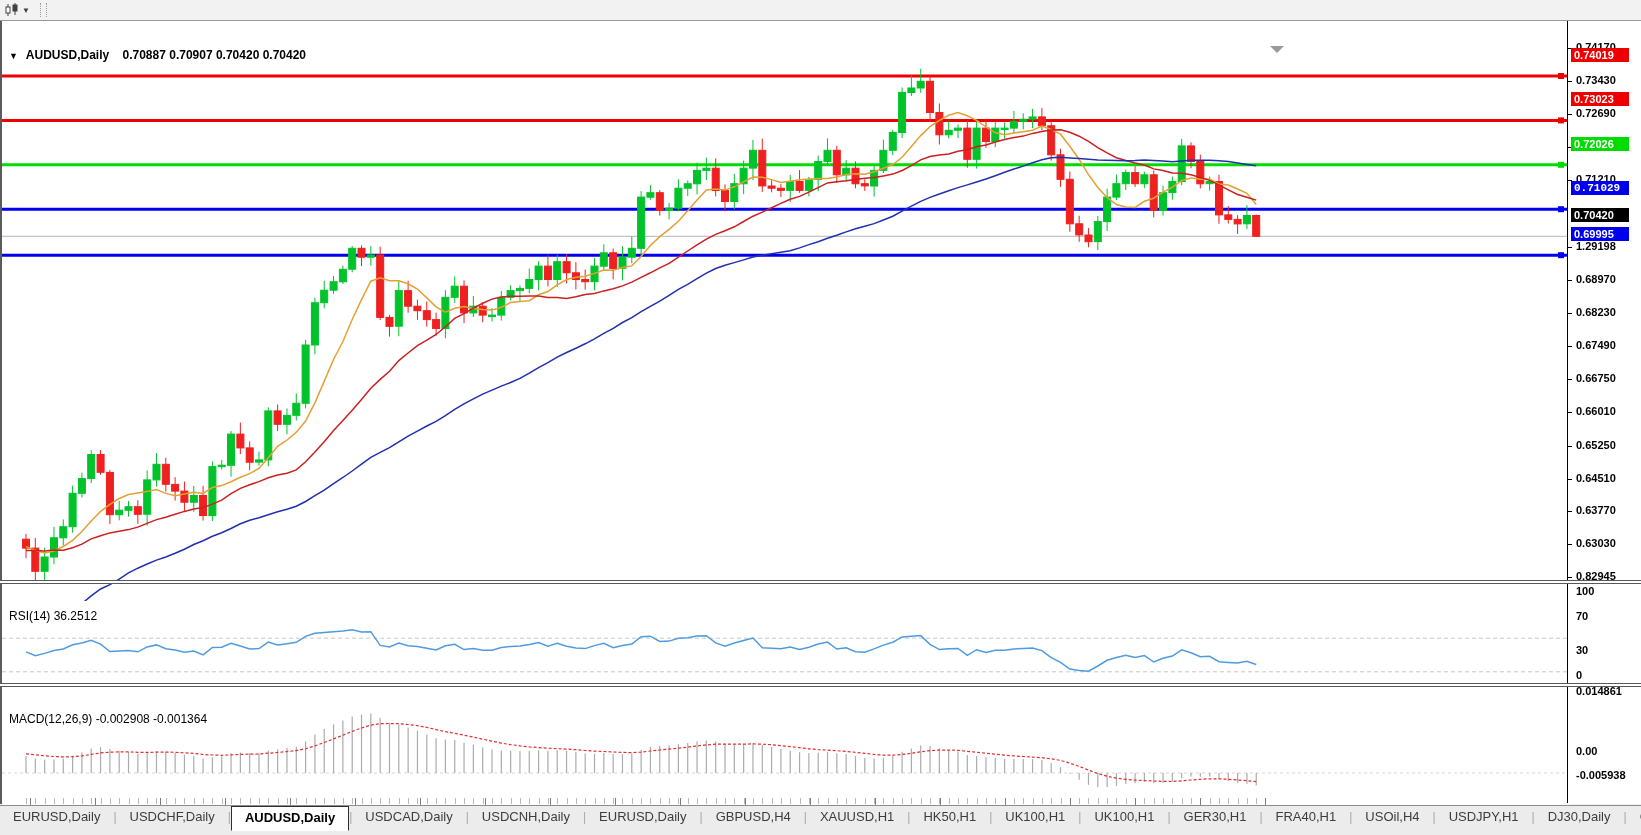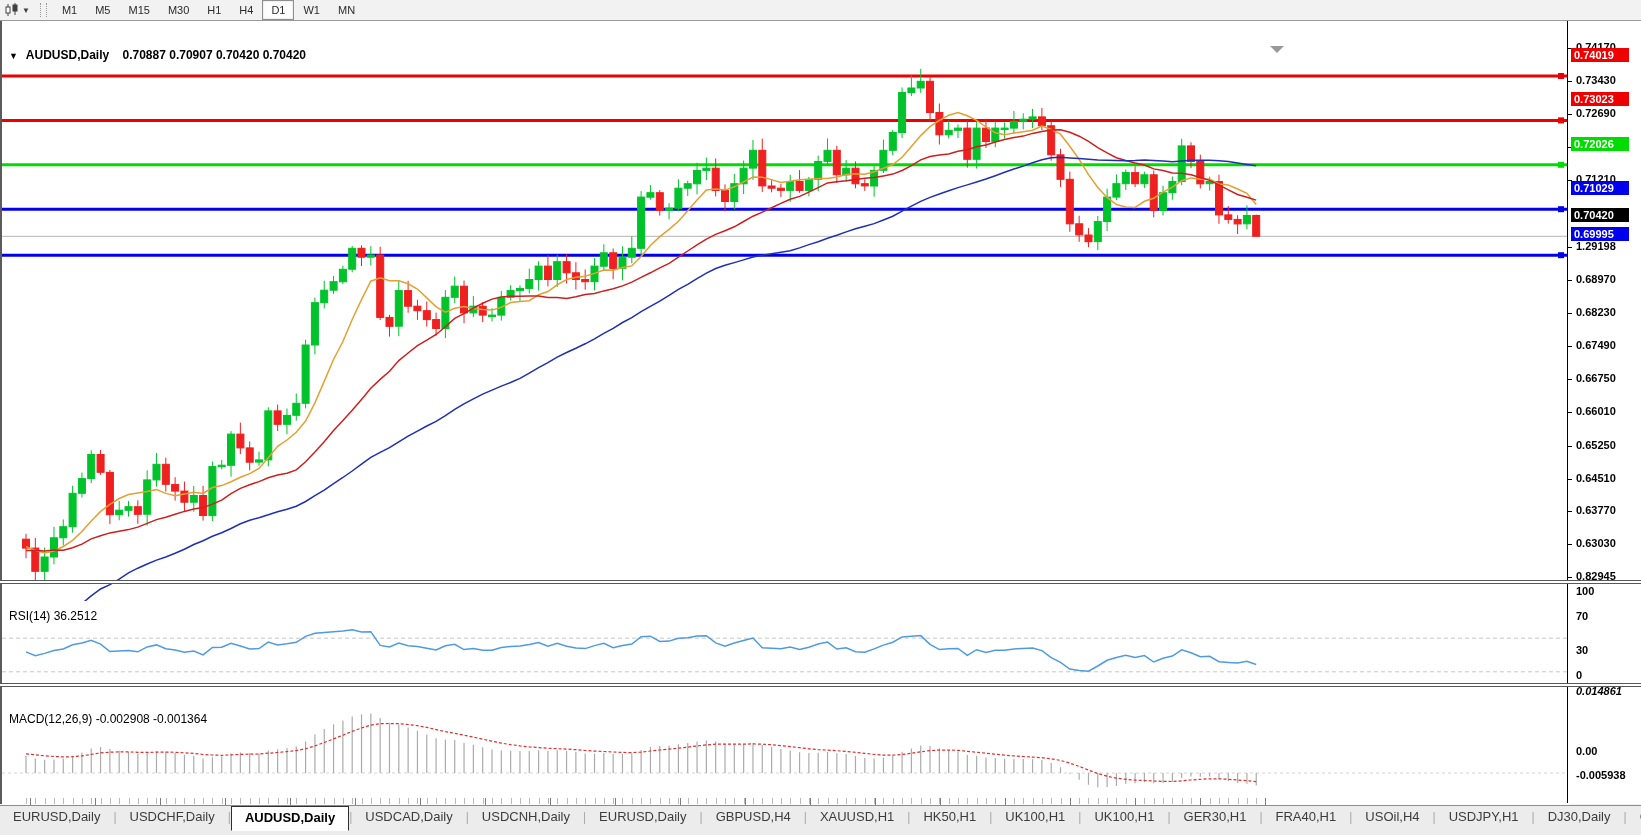"M1" span { html: <span> <div>M1</div> <div>M5</div> <div>M15</div> <div>M30</div> <div>H1</div> <div>H4</div> <div>D1</div> <div>W1</div> <div>MN</div> </span> -> none }
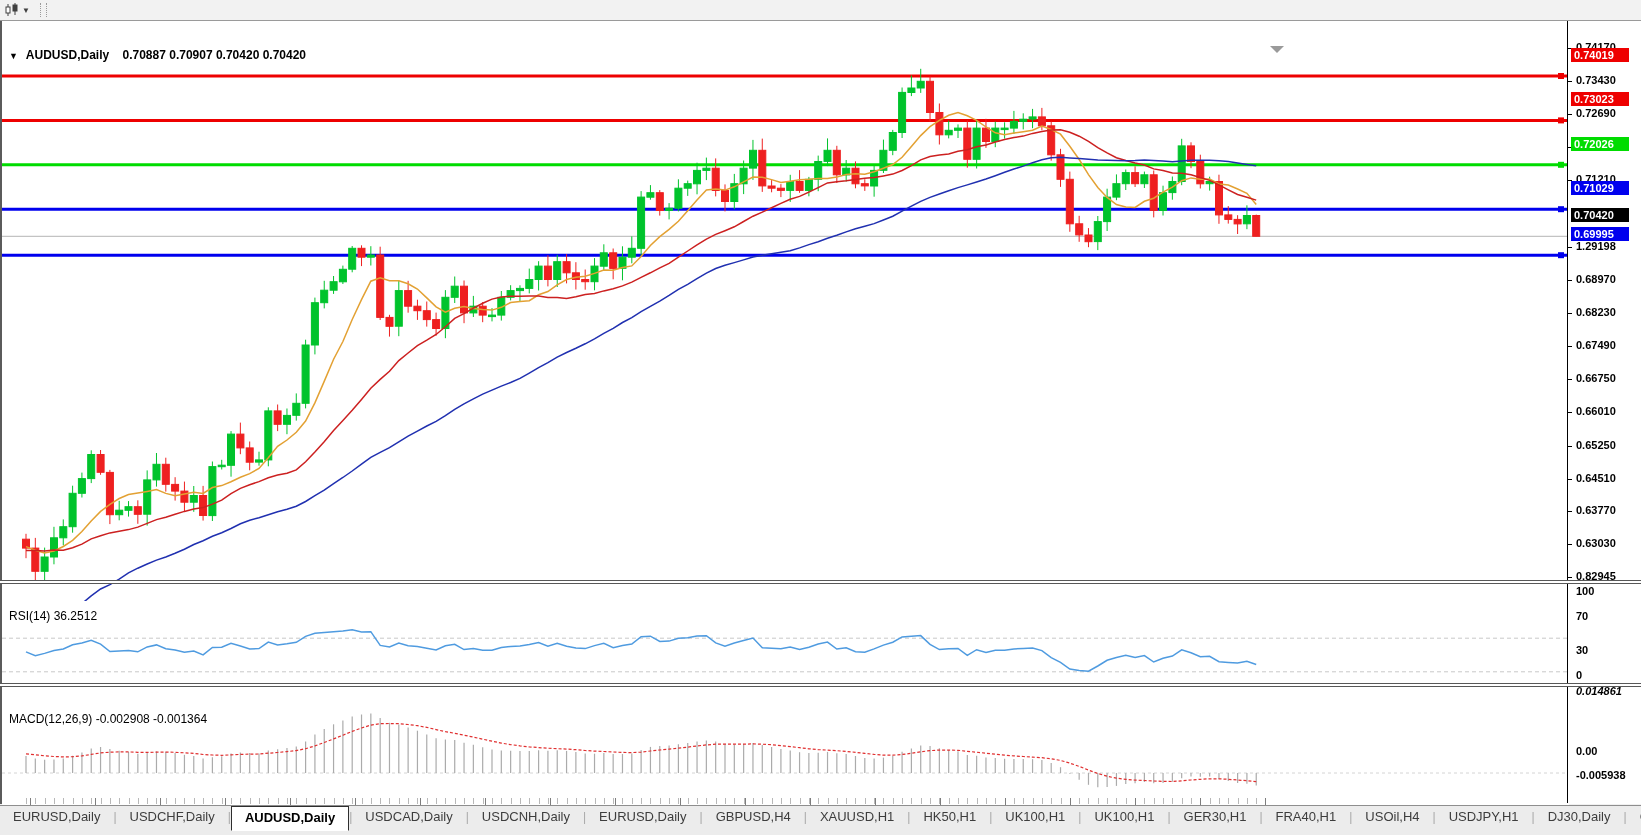"0.71029" div.badge { font-family: none -> Liberation Mono, monospace }
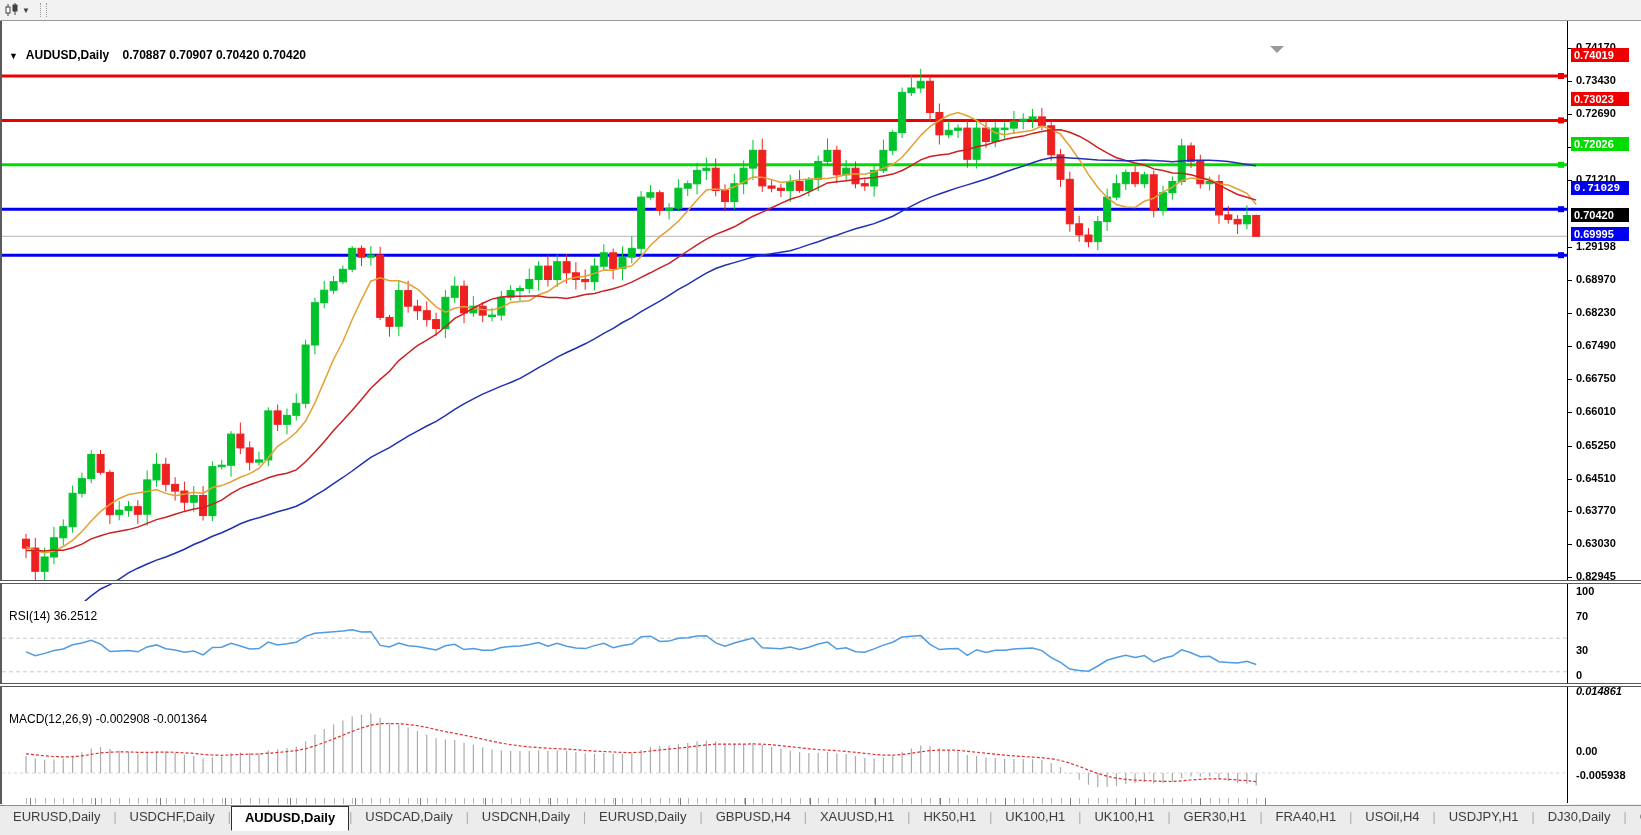"0.014861" div.ptick-label { font-style: italic -> none }
